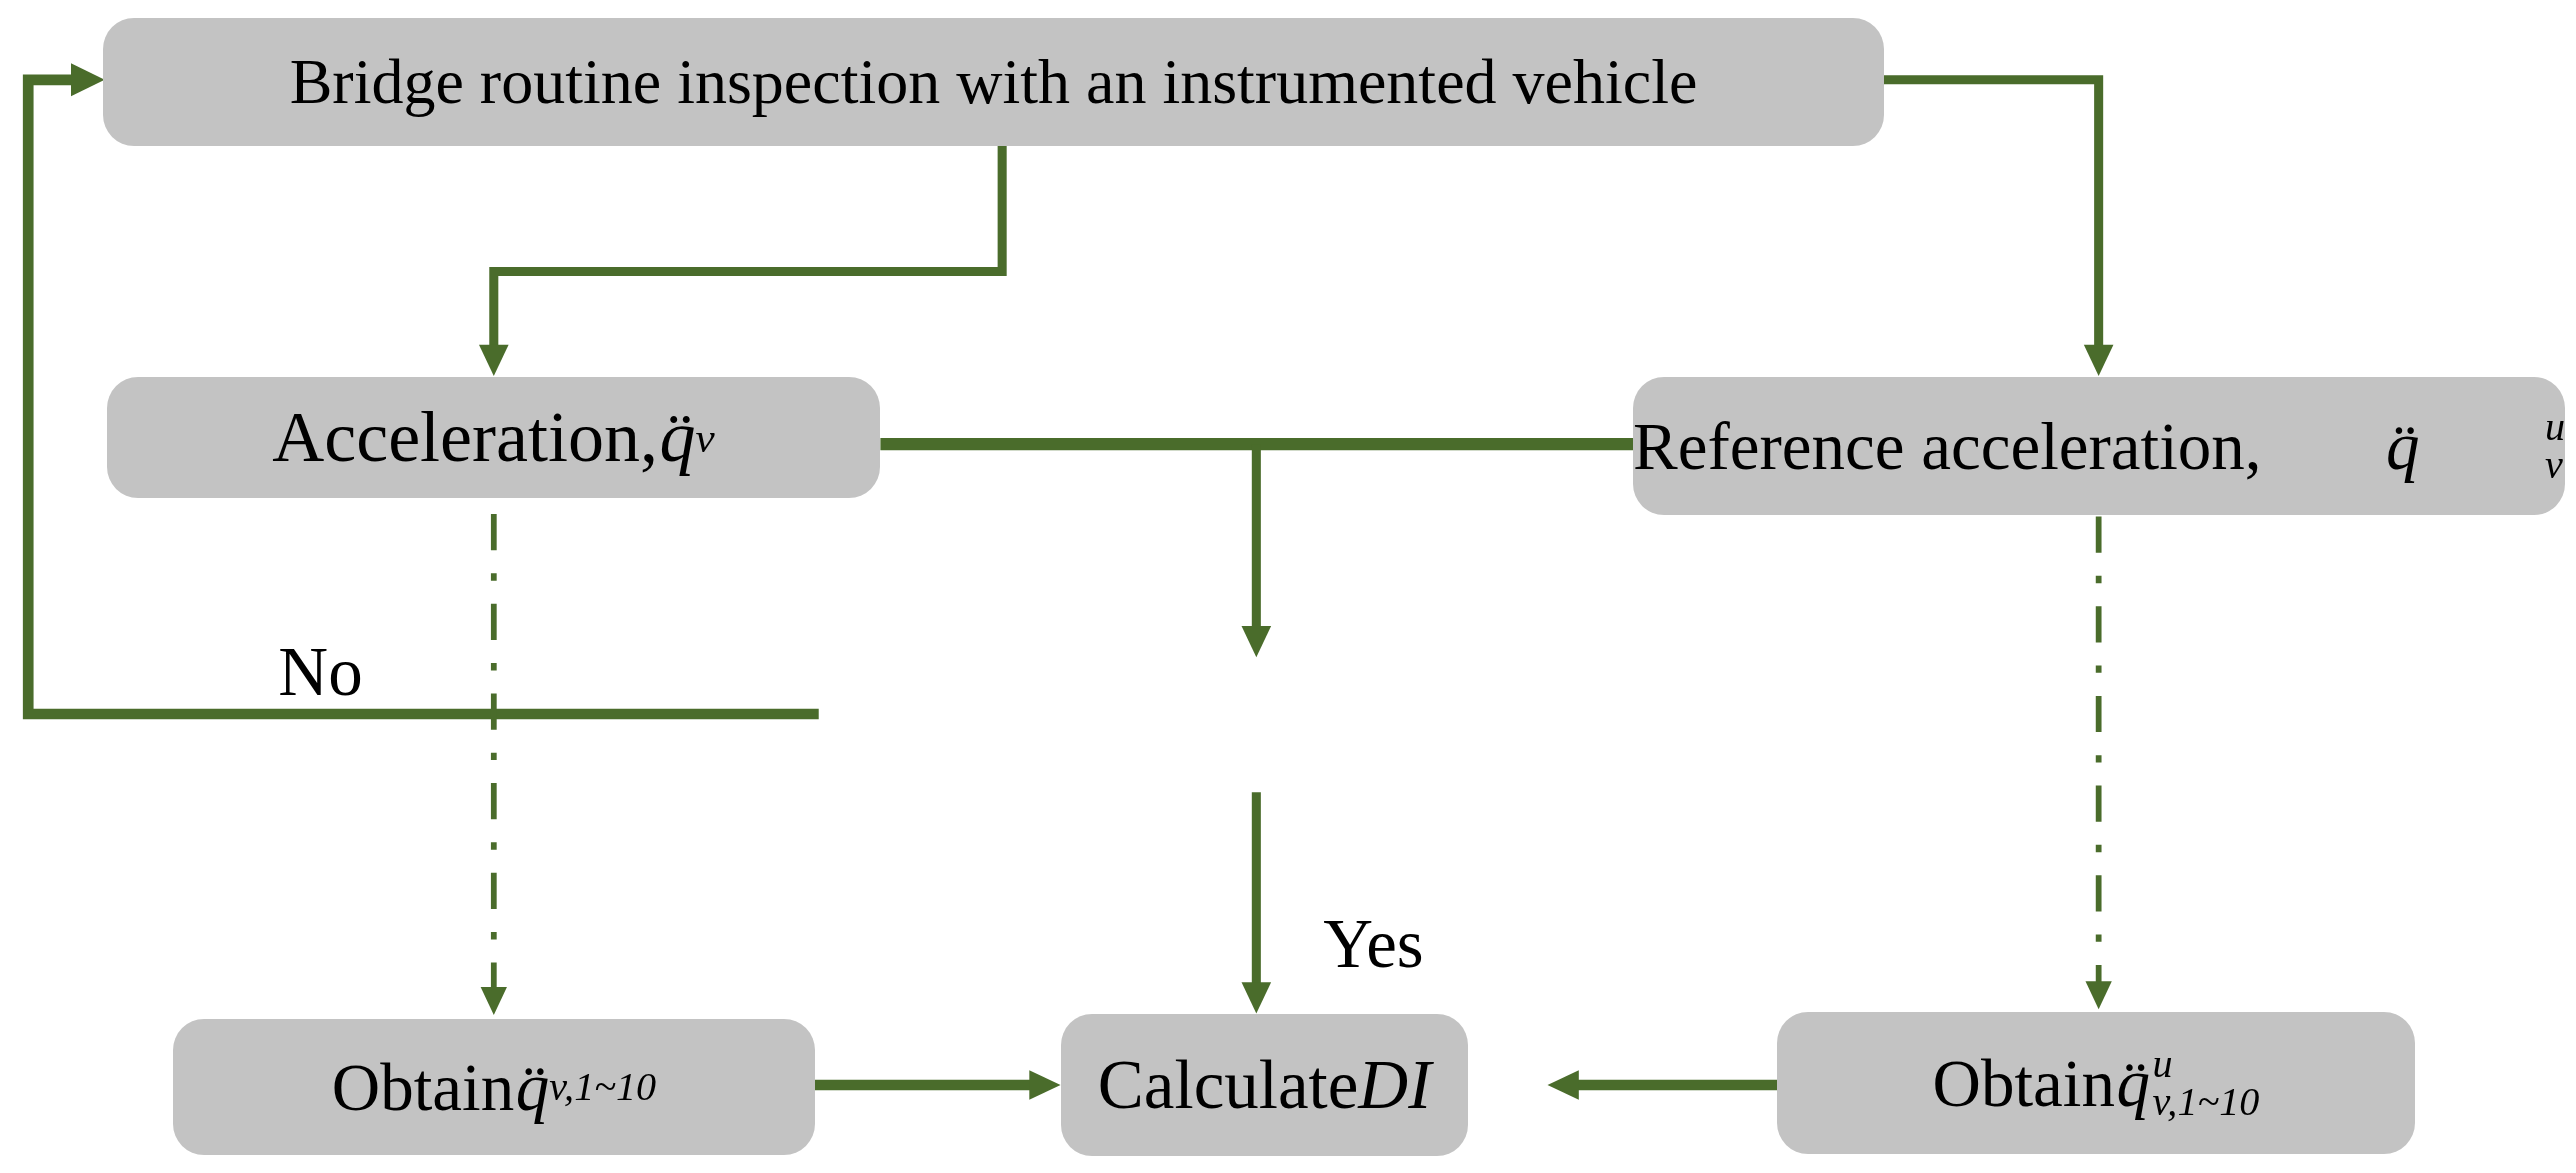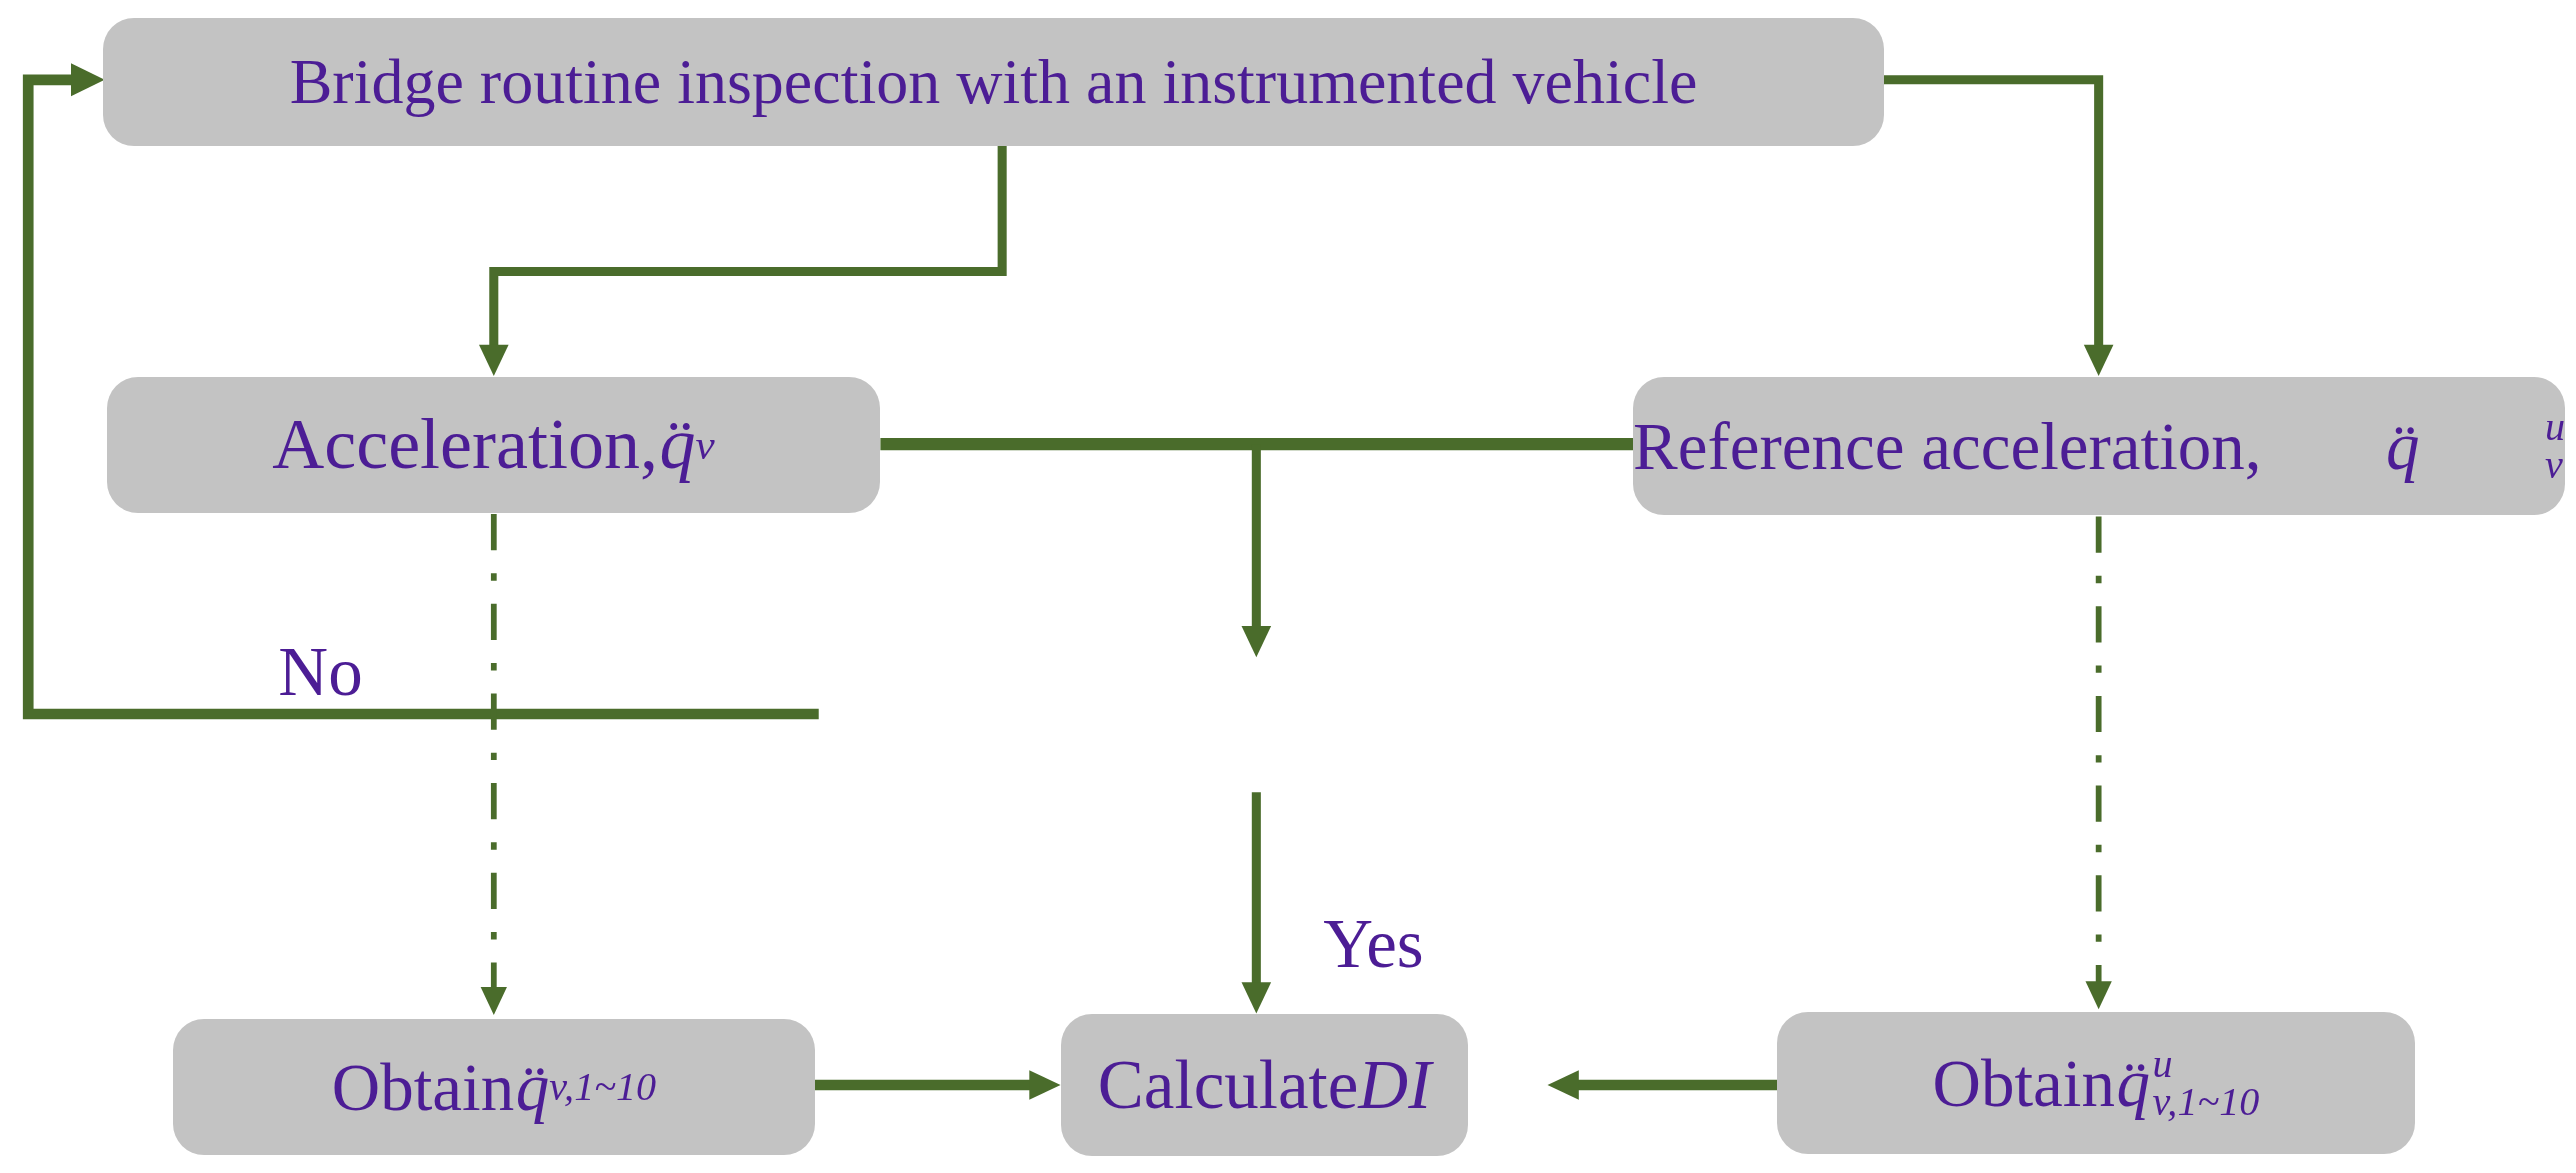"Bridge routine inspection with an" #stage { color: #4c1d95 -> #000000 }
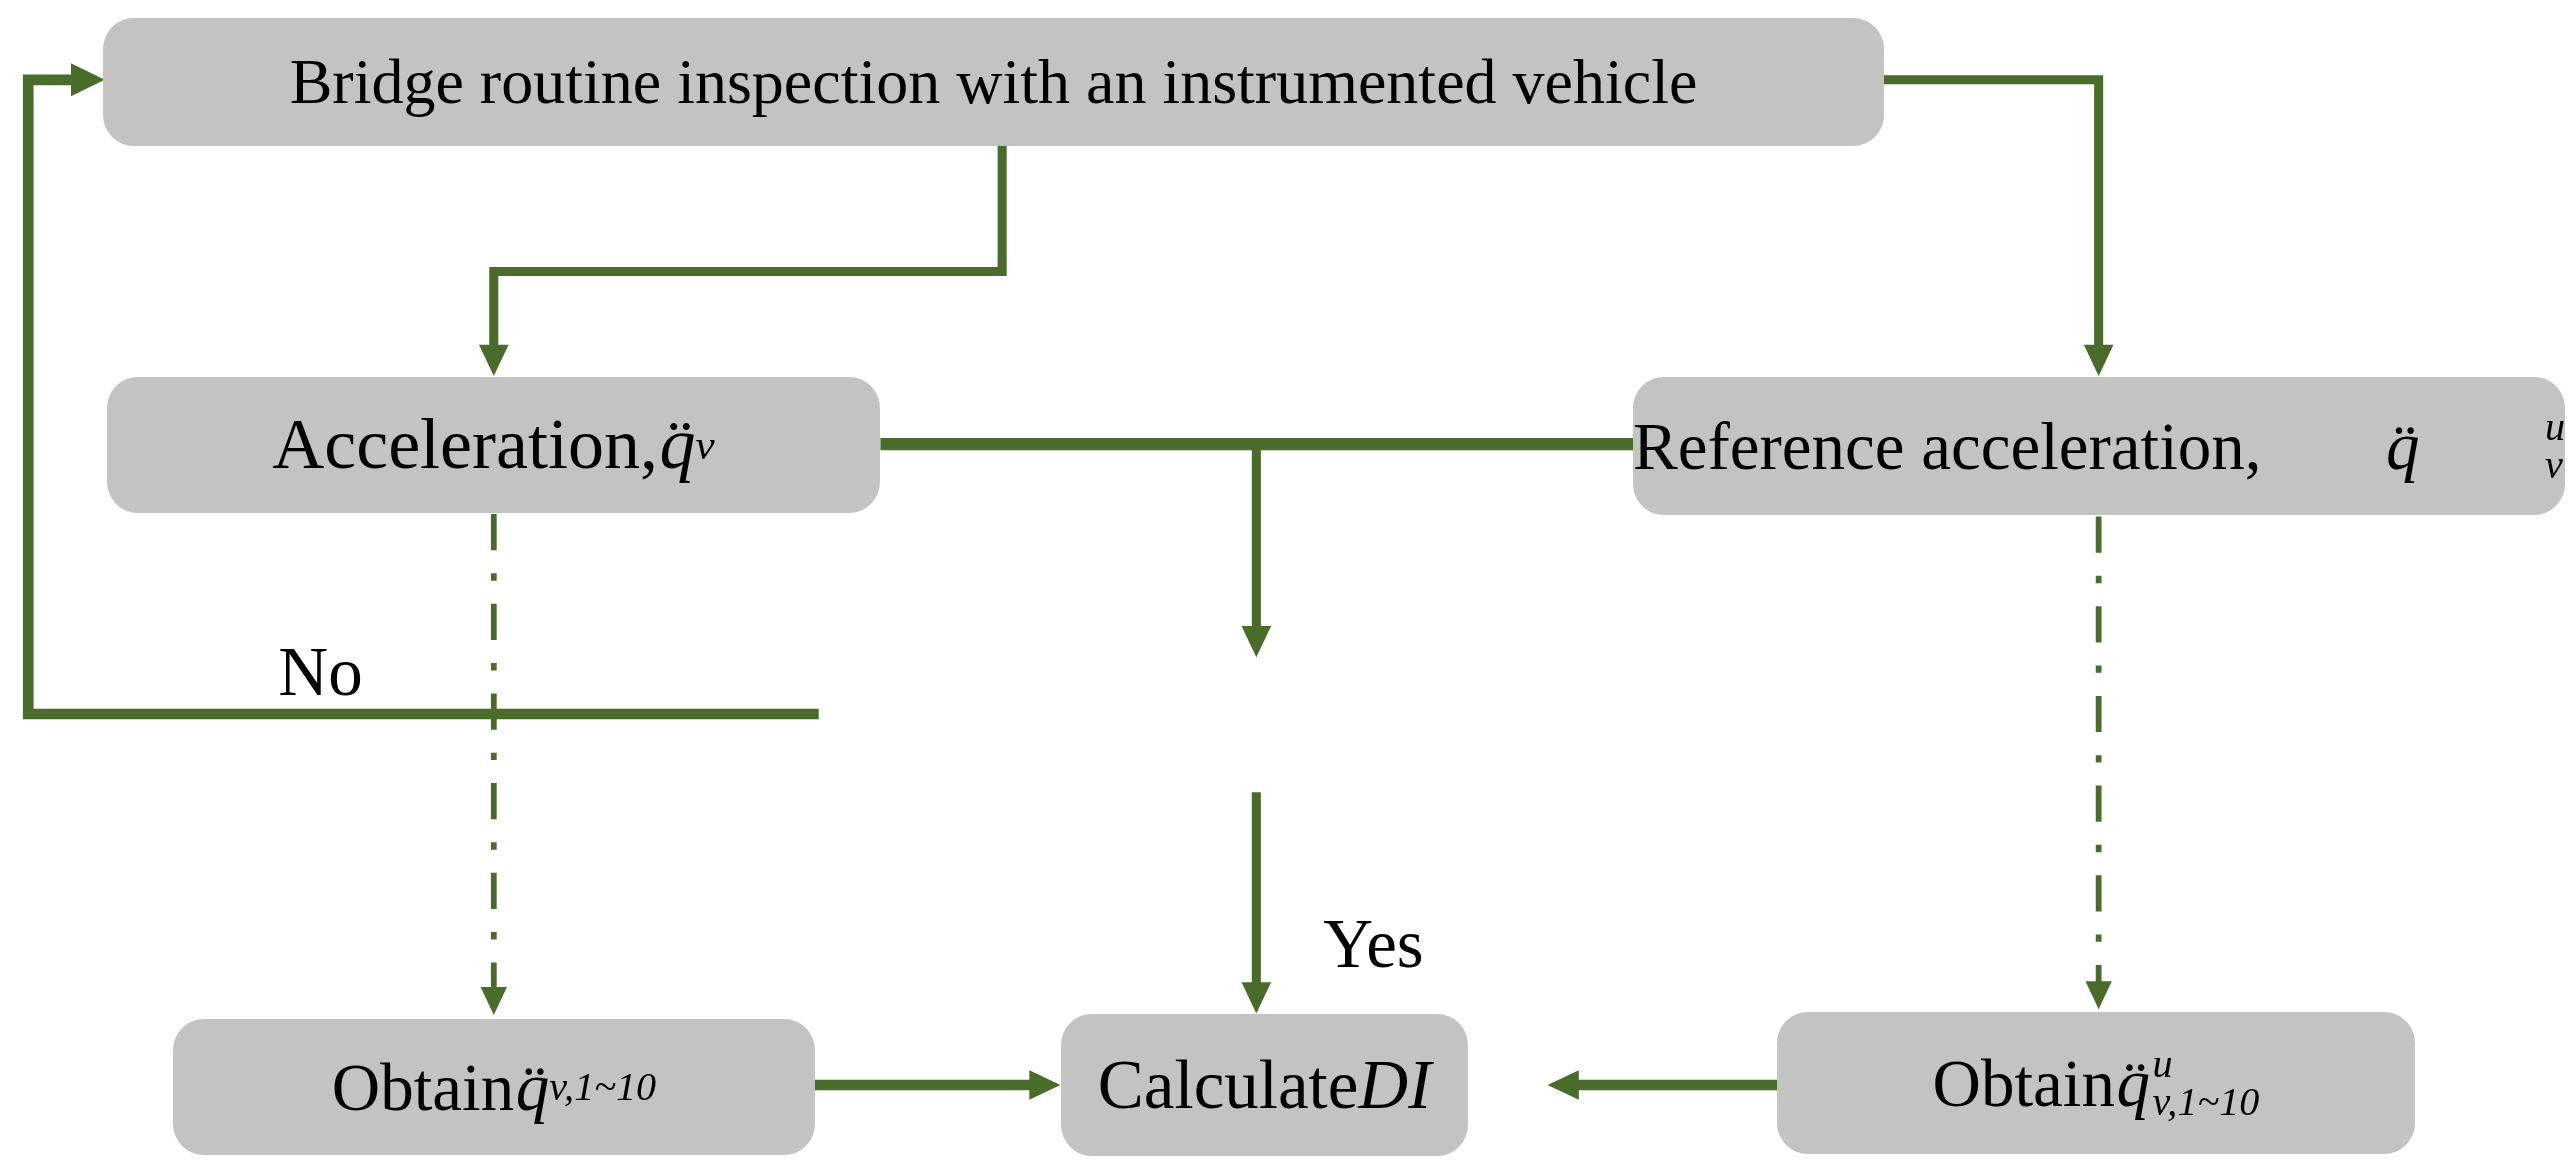"Acceleration," #box-accel { height: 136px -> 121px }
